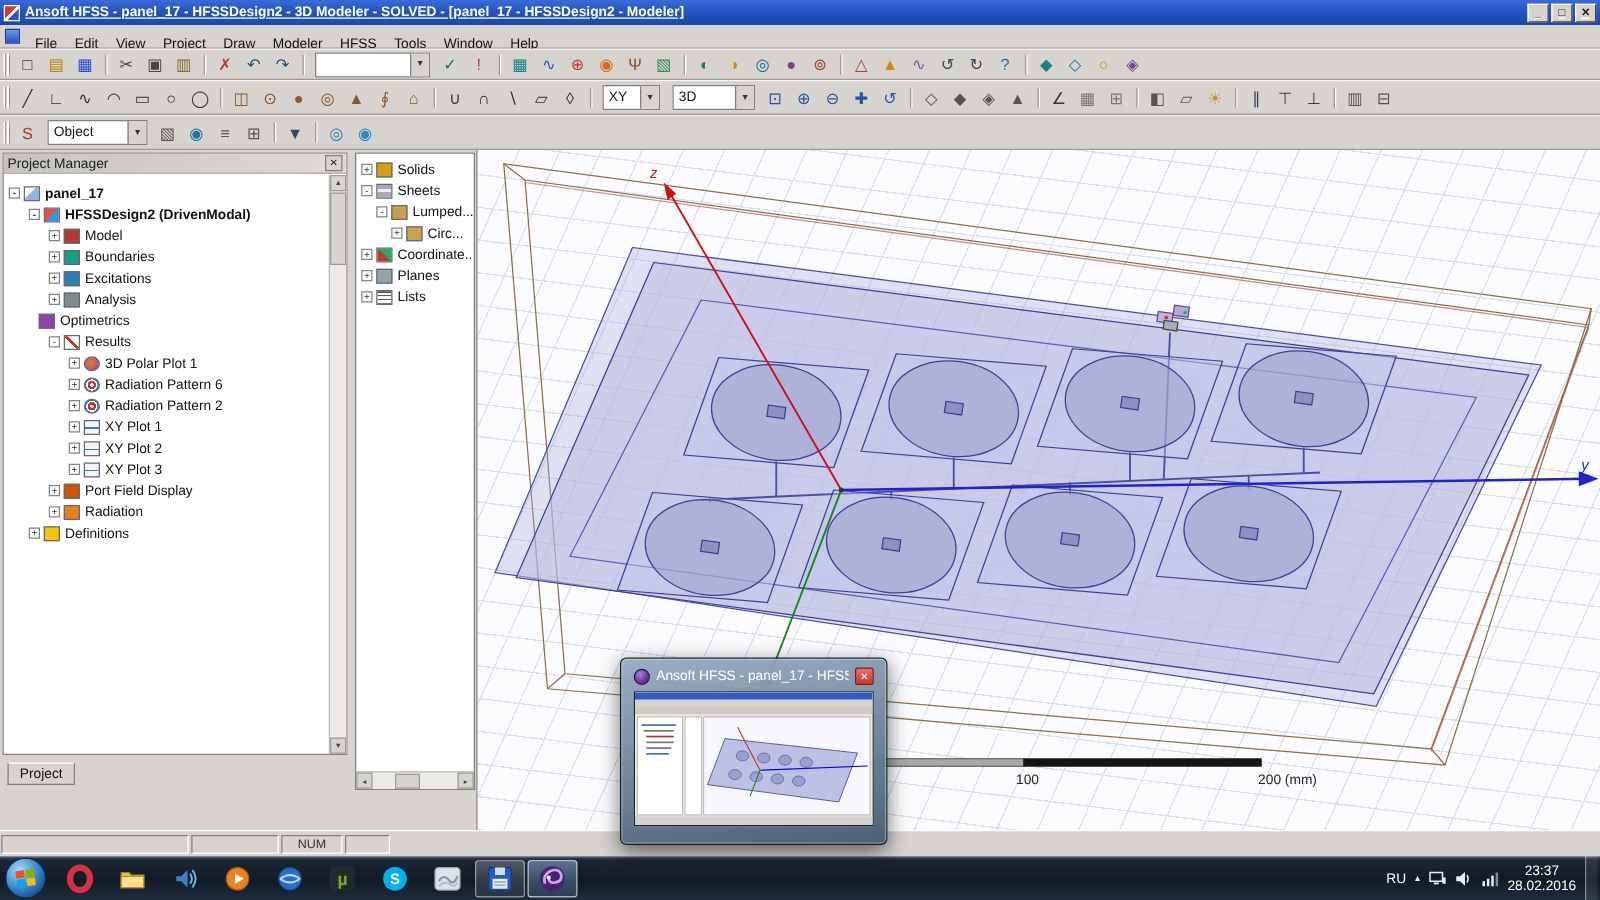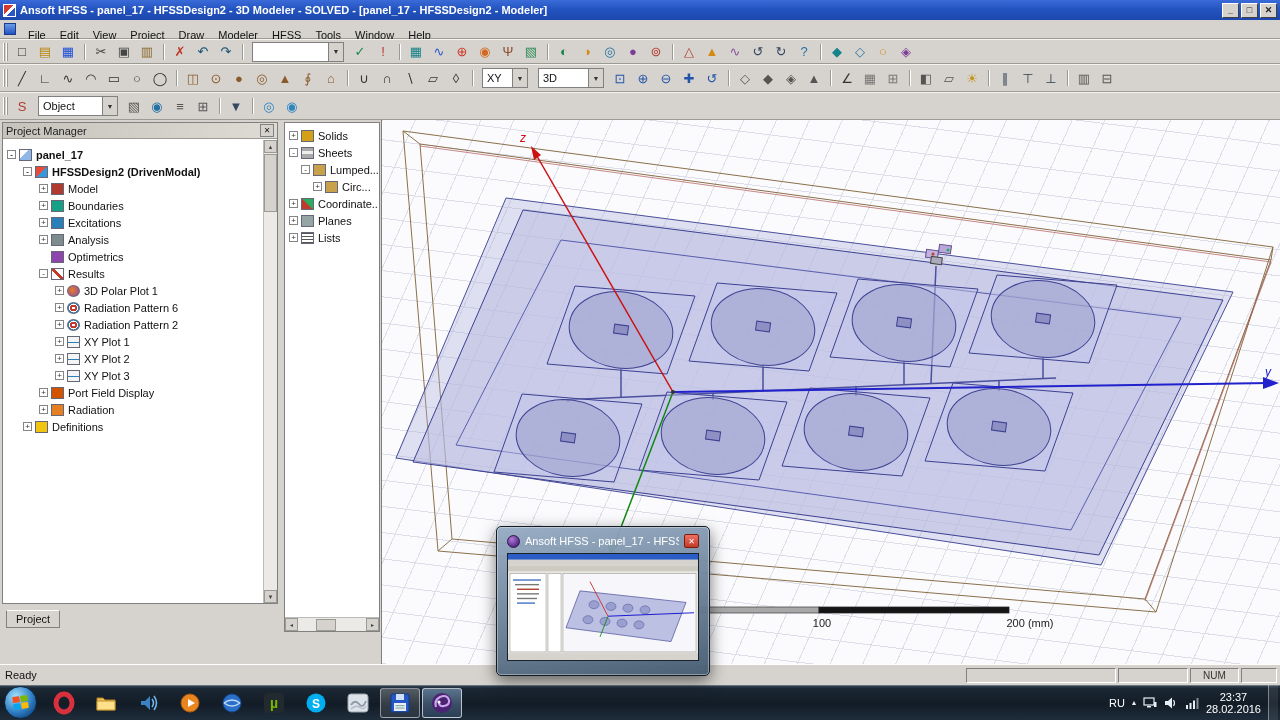"Ansoft HFSS - panel_17 - HFSSDesign2" .titlebar { text-decoration: none -> underline }
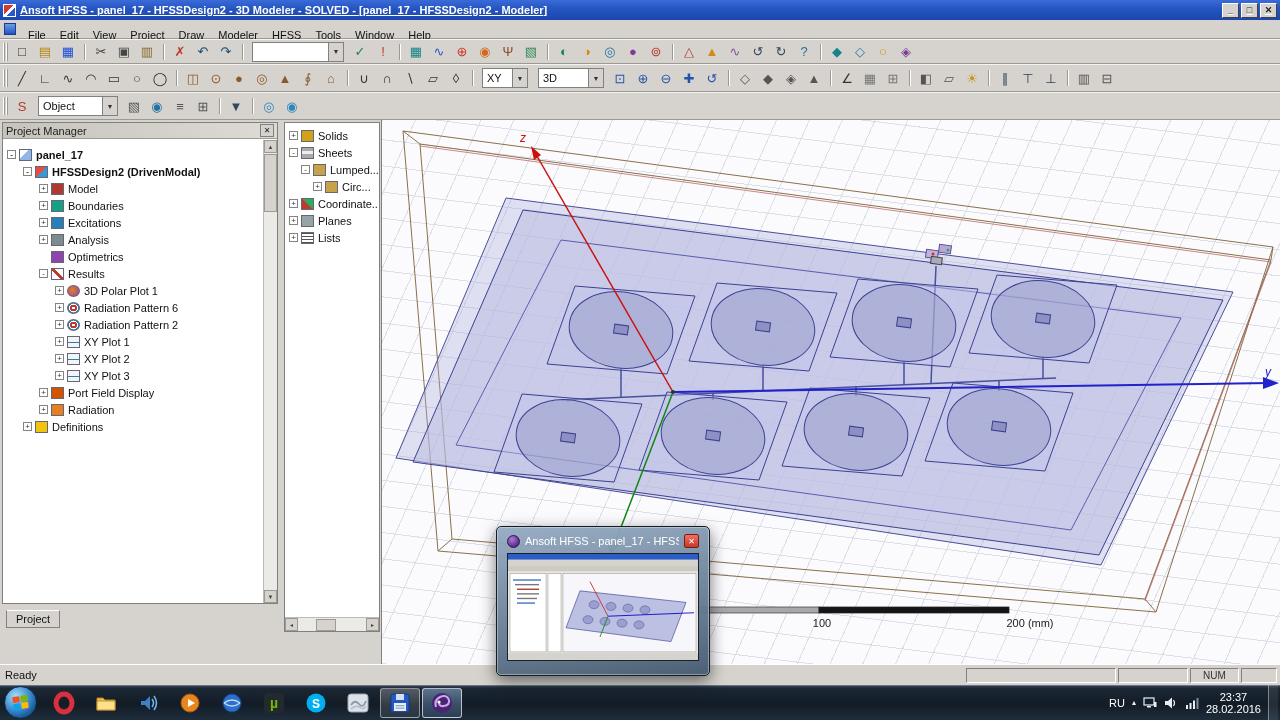"Optimetrics" div.trow { padding-left: 36px -> 16px }
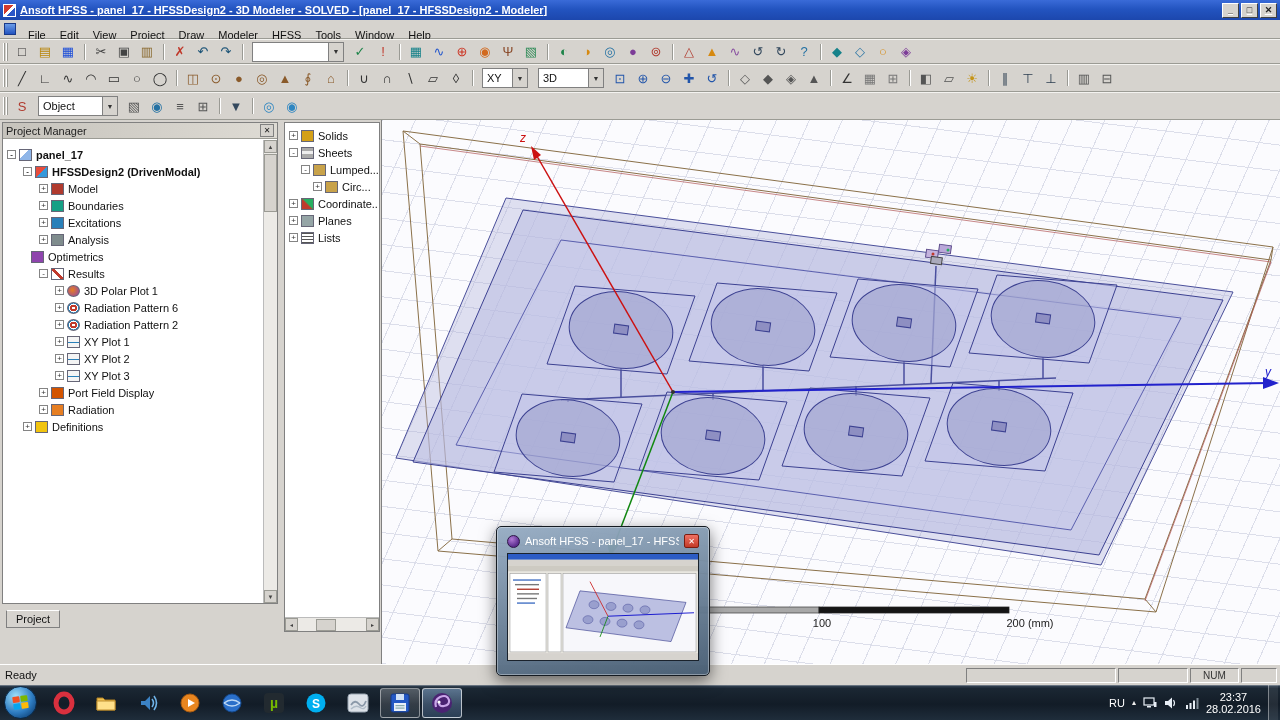"Ready" span.status-left { html: <span>Ready</span> -> none }
